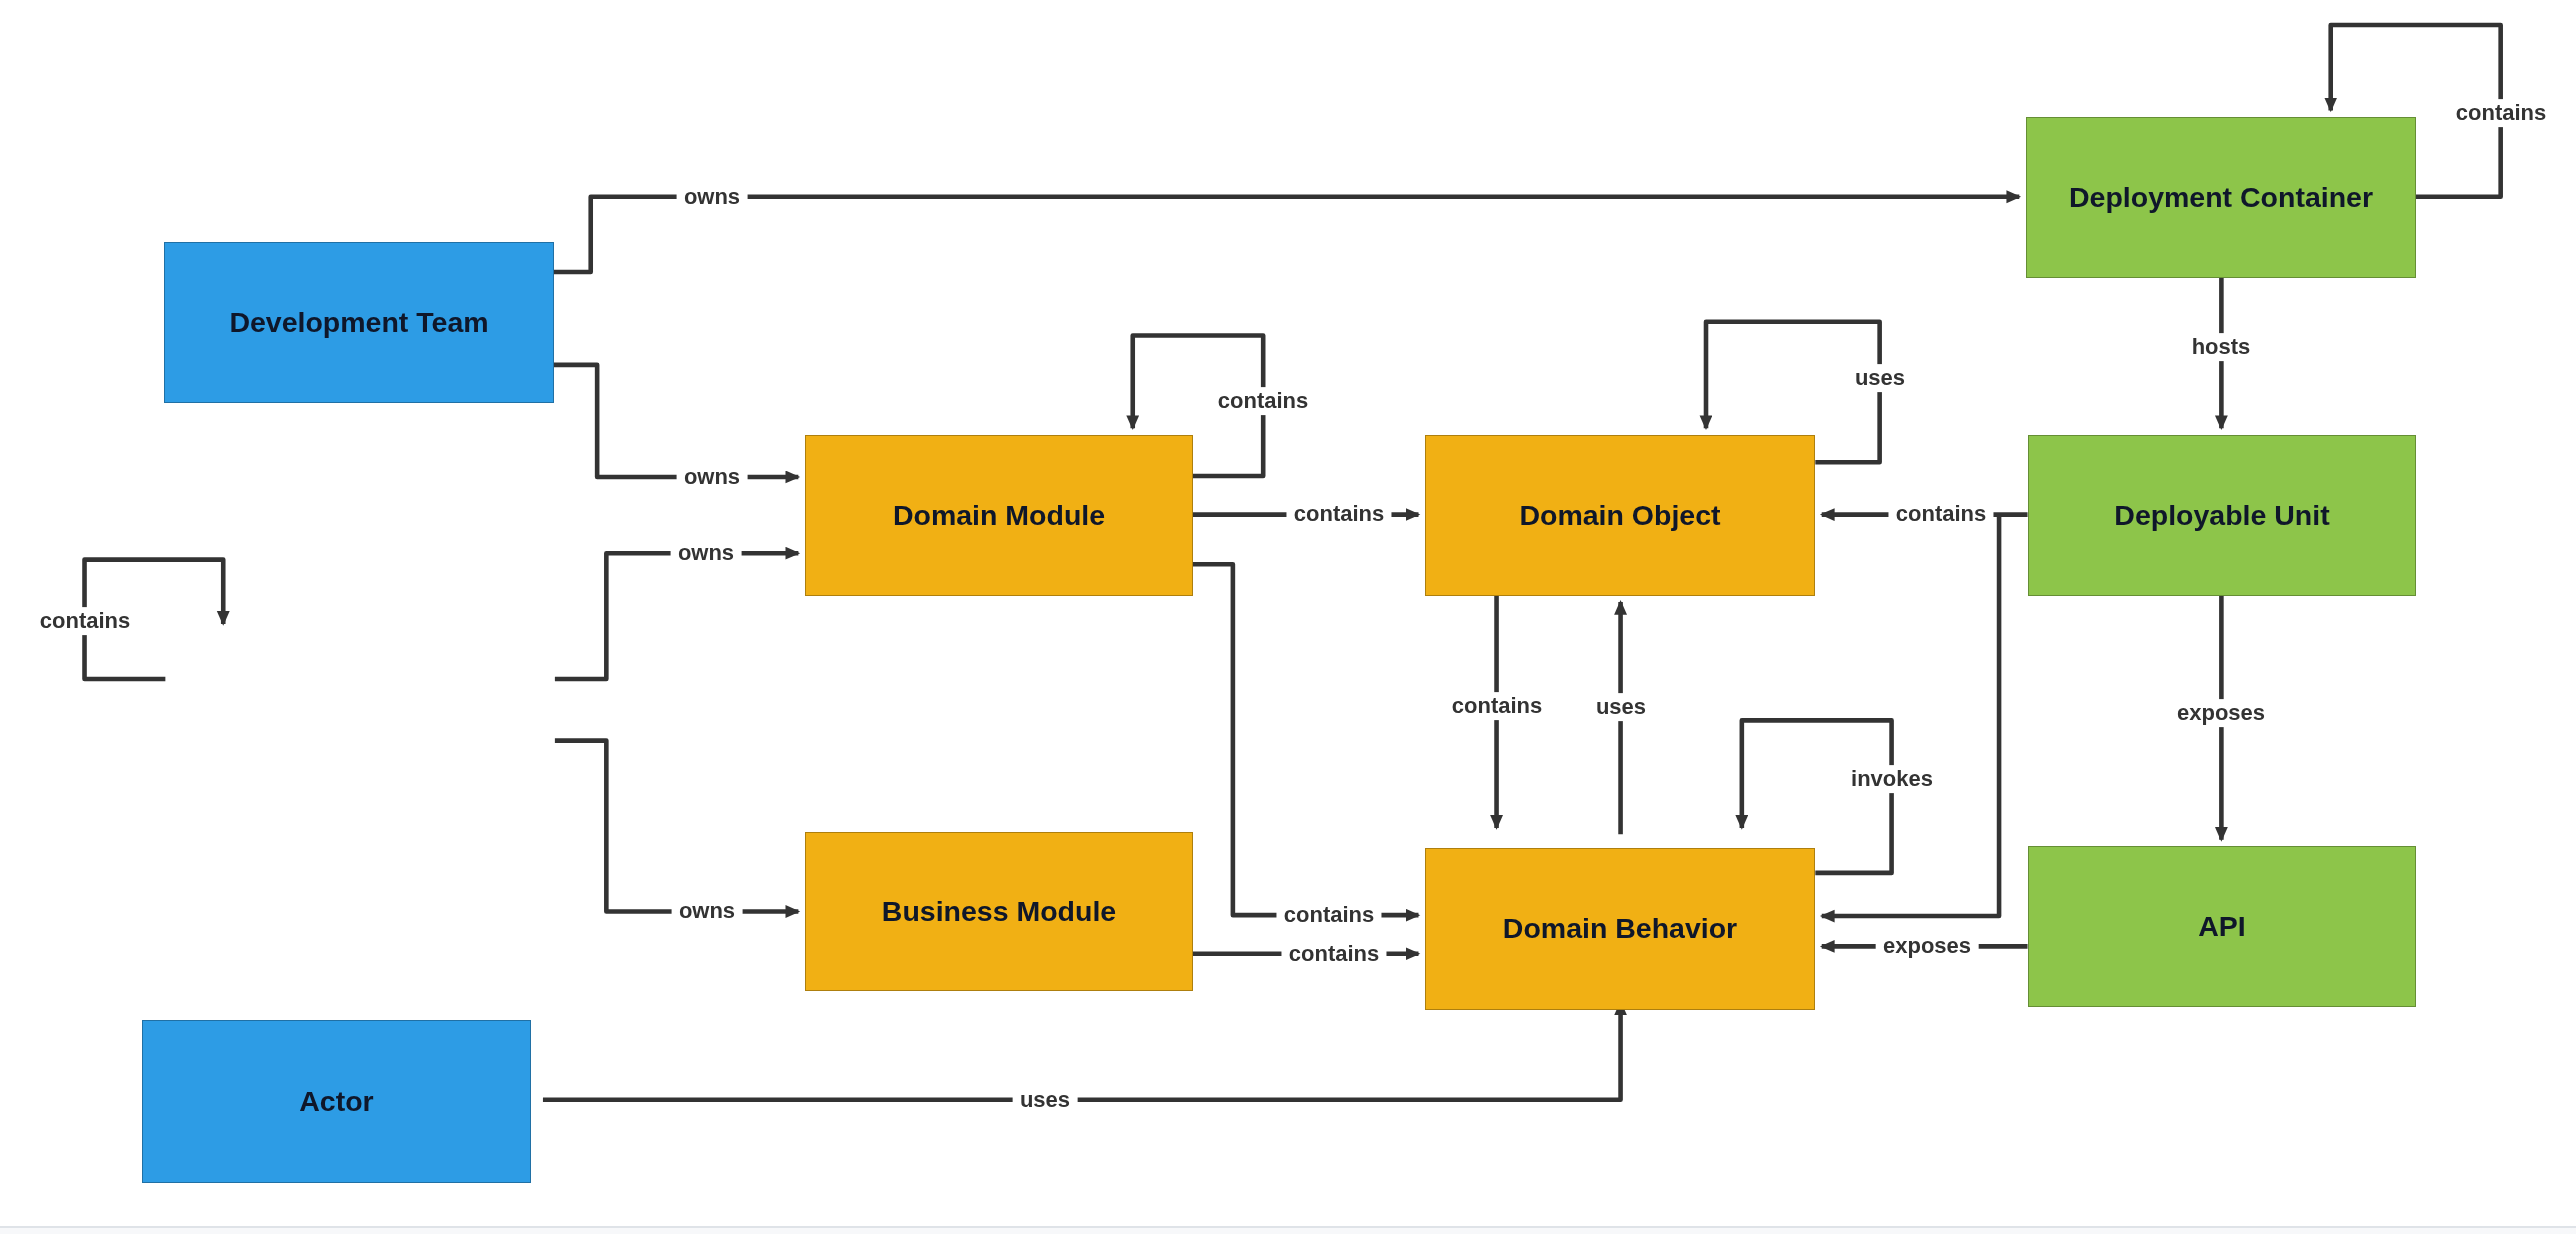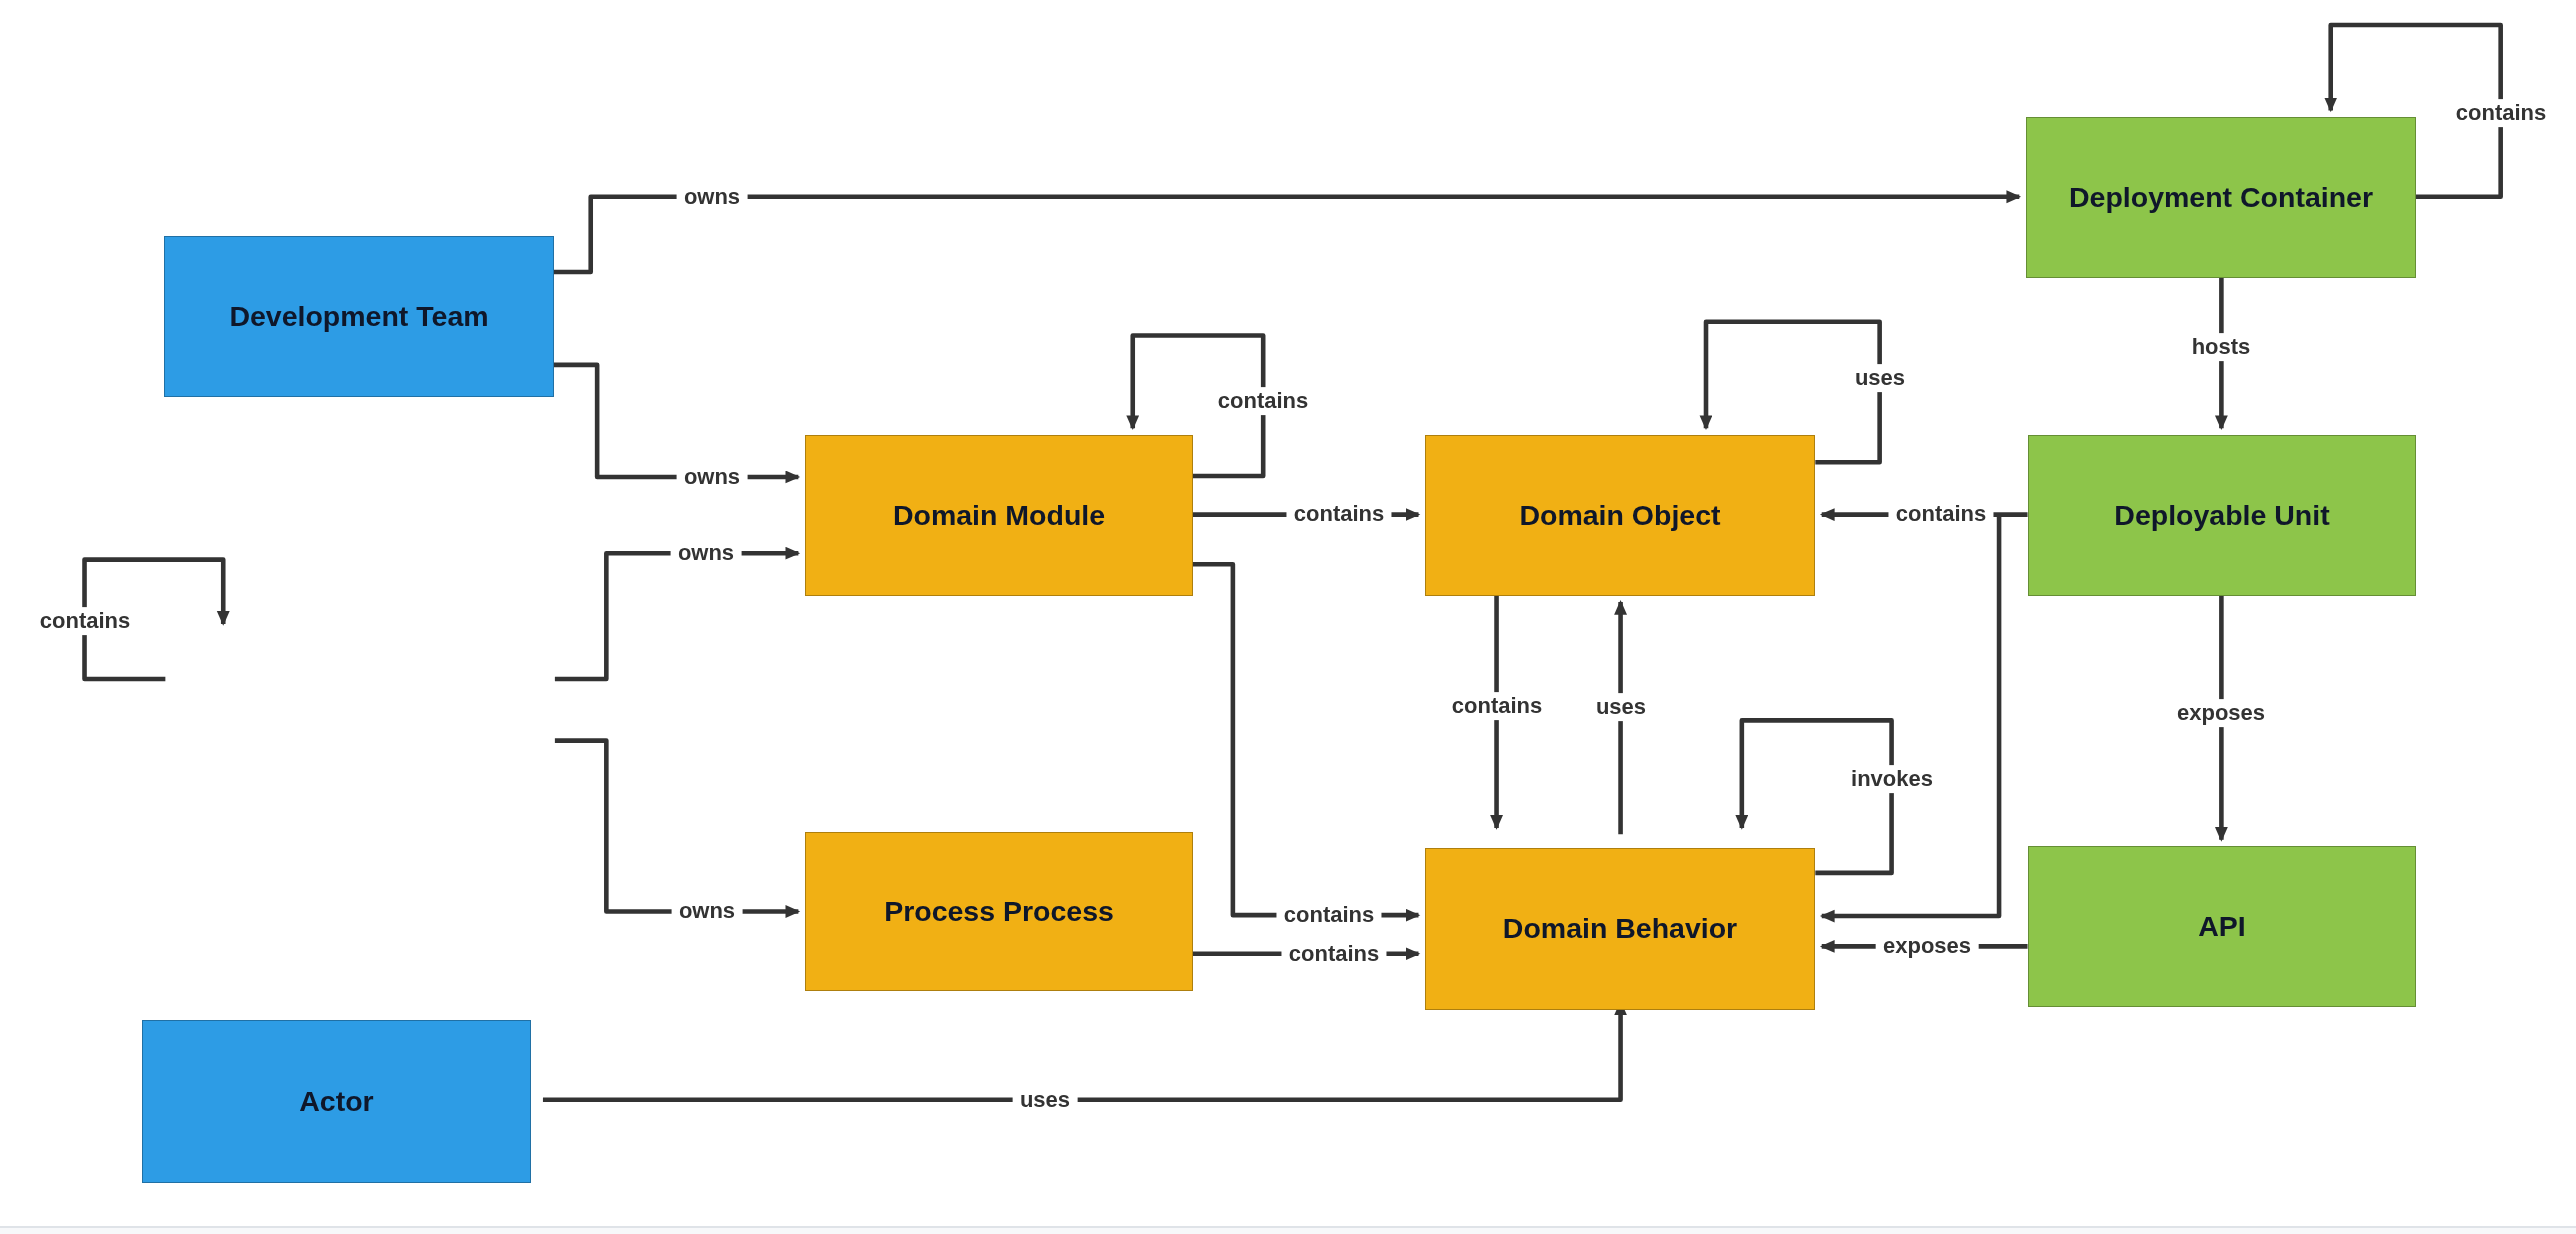"Development Team" div.node { top: 236px -> 242px }
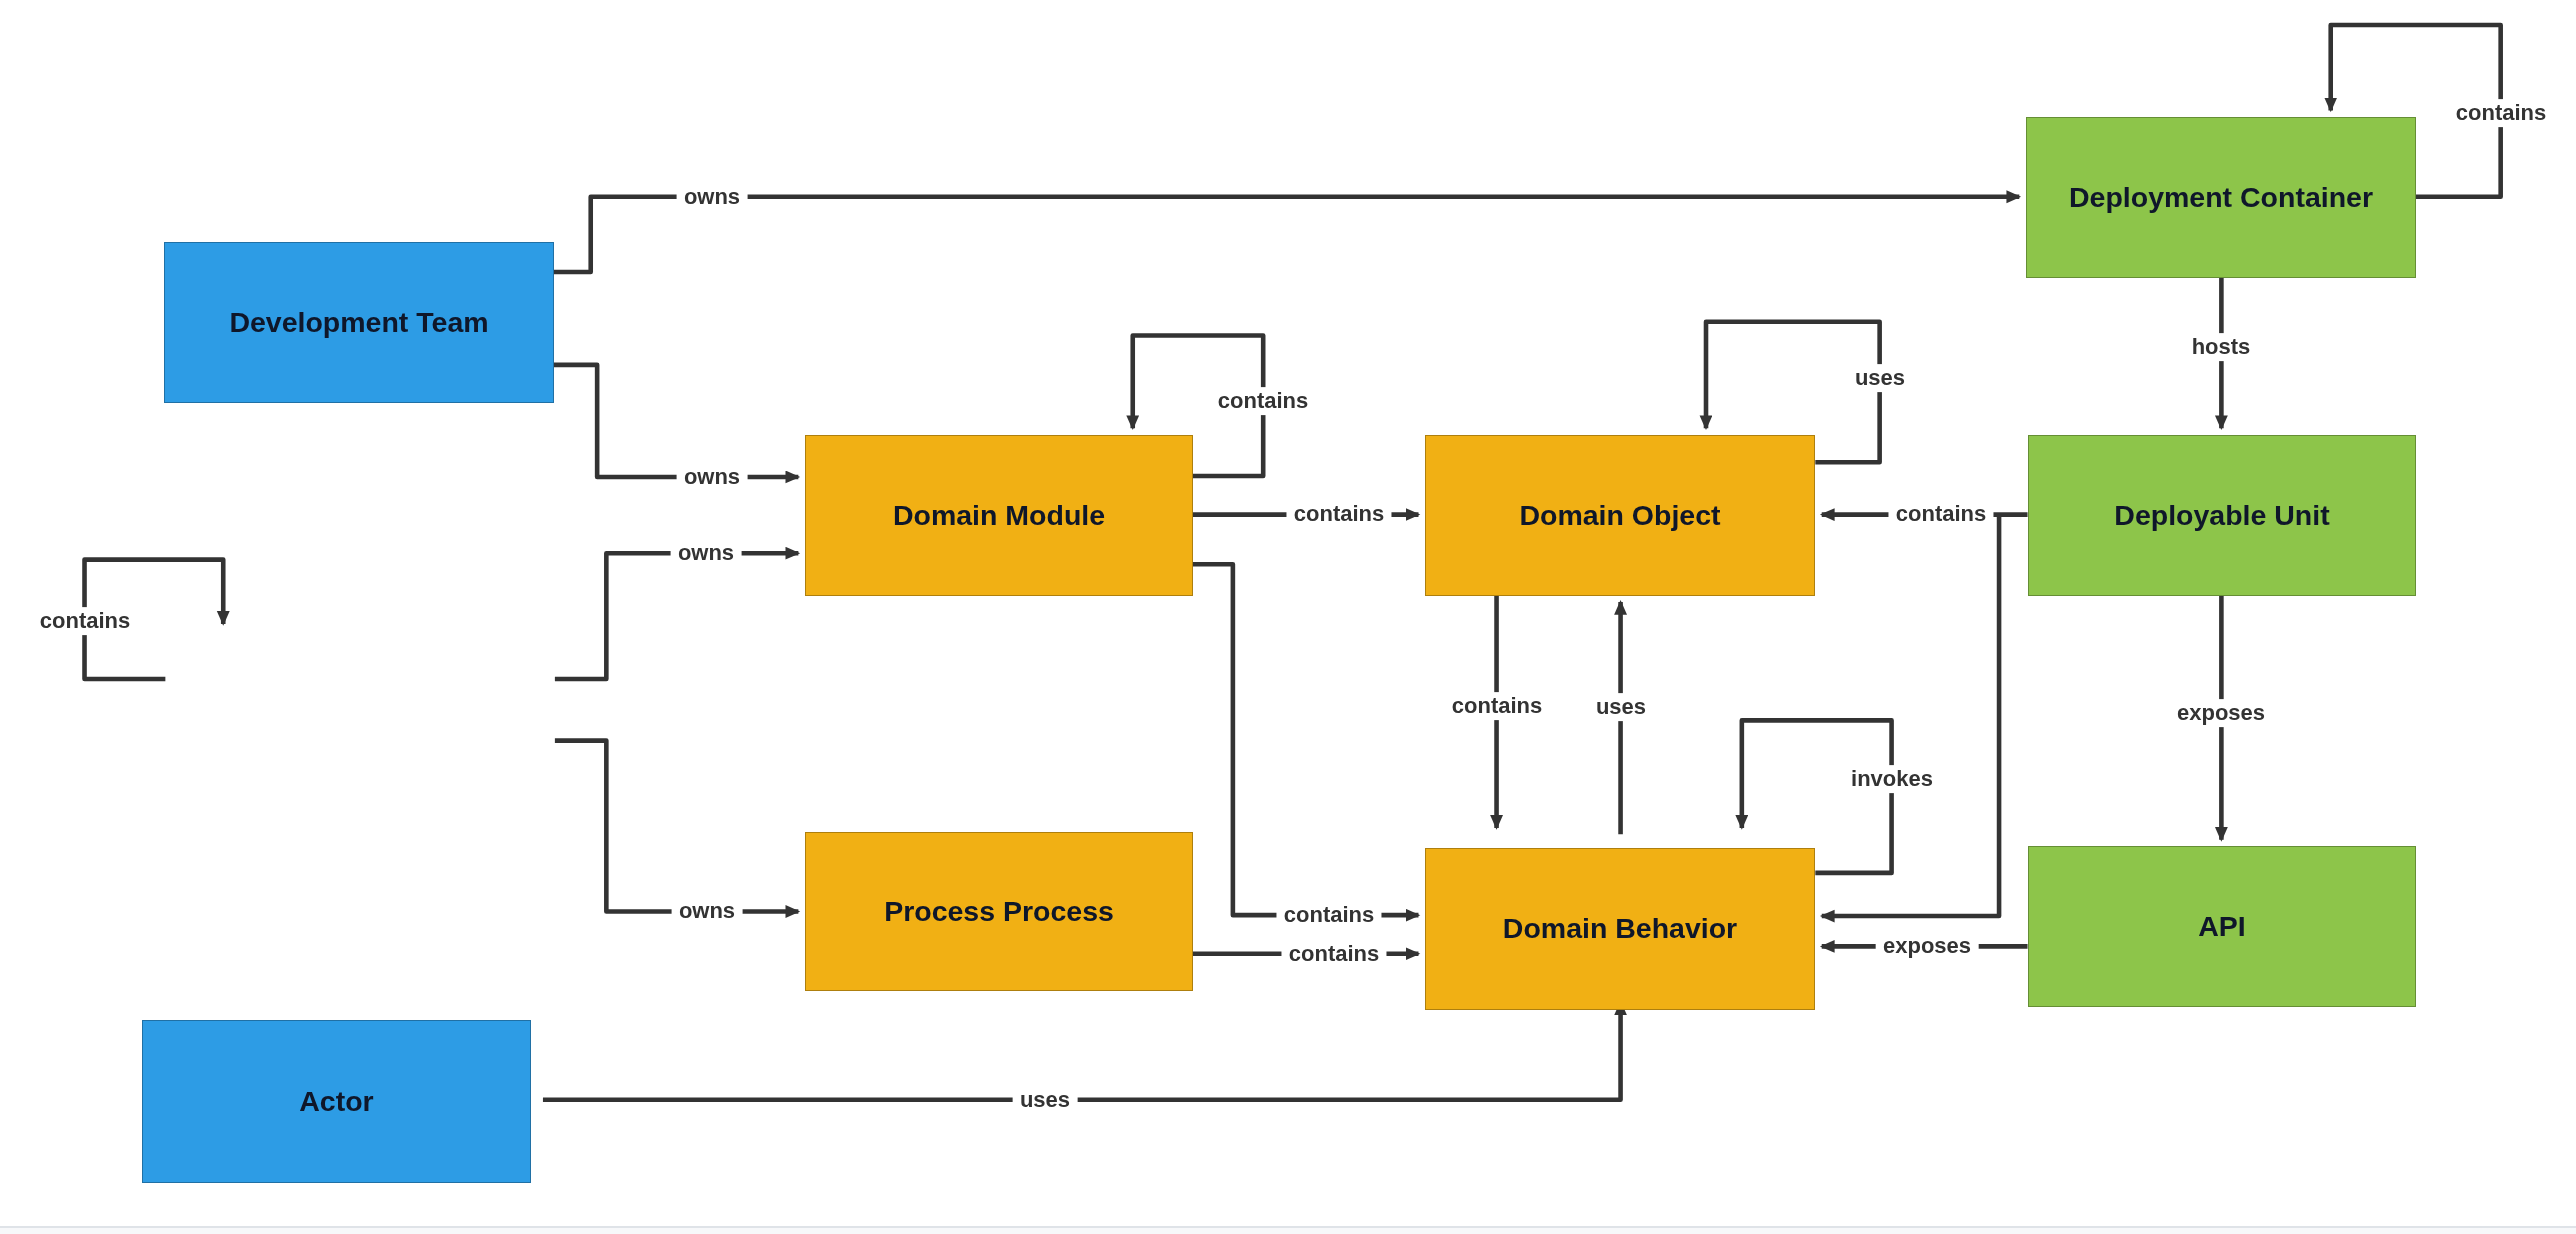"Process Process" span.txt { text: Process Process -> Business Module }
